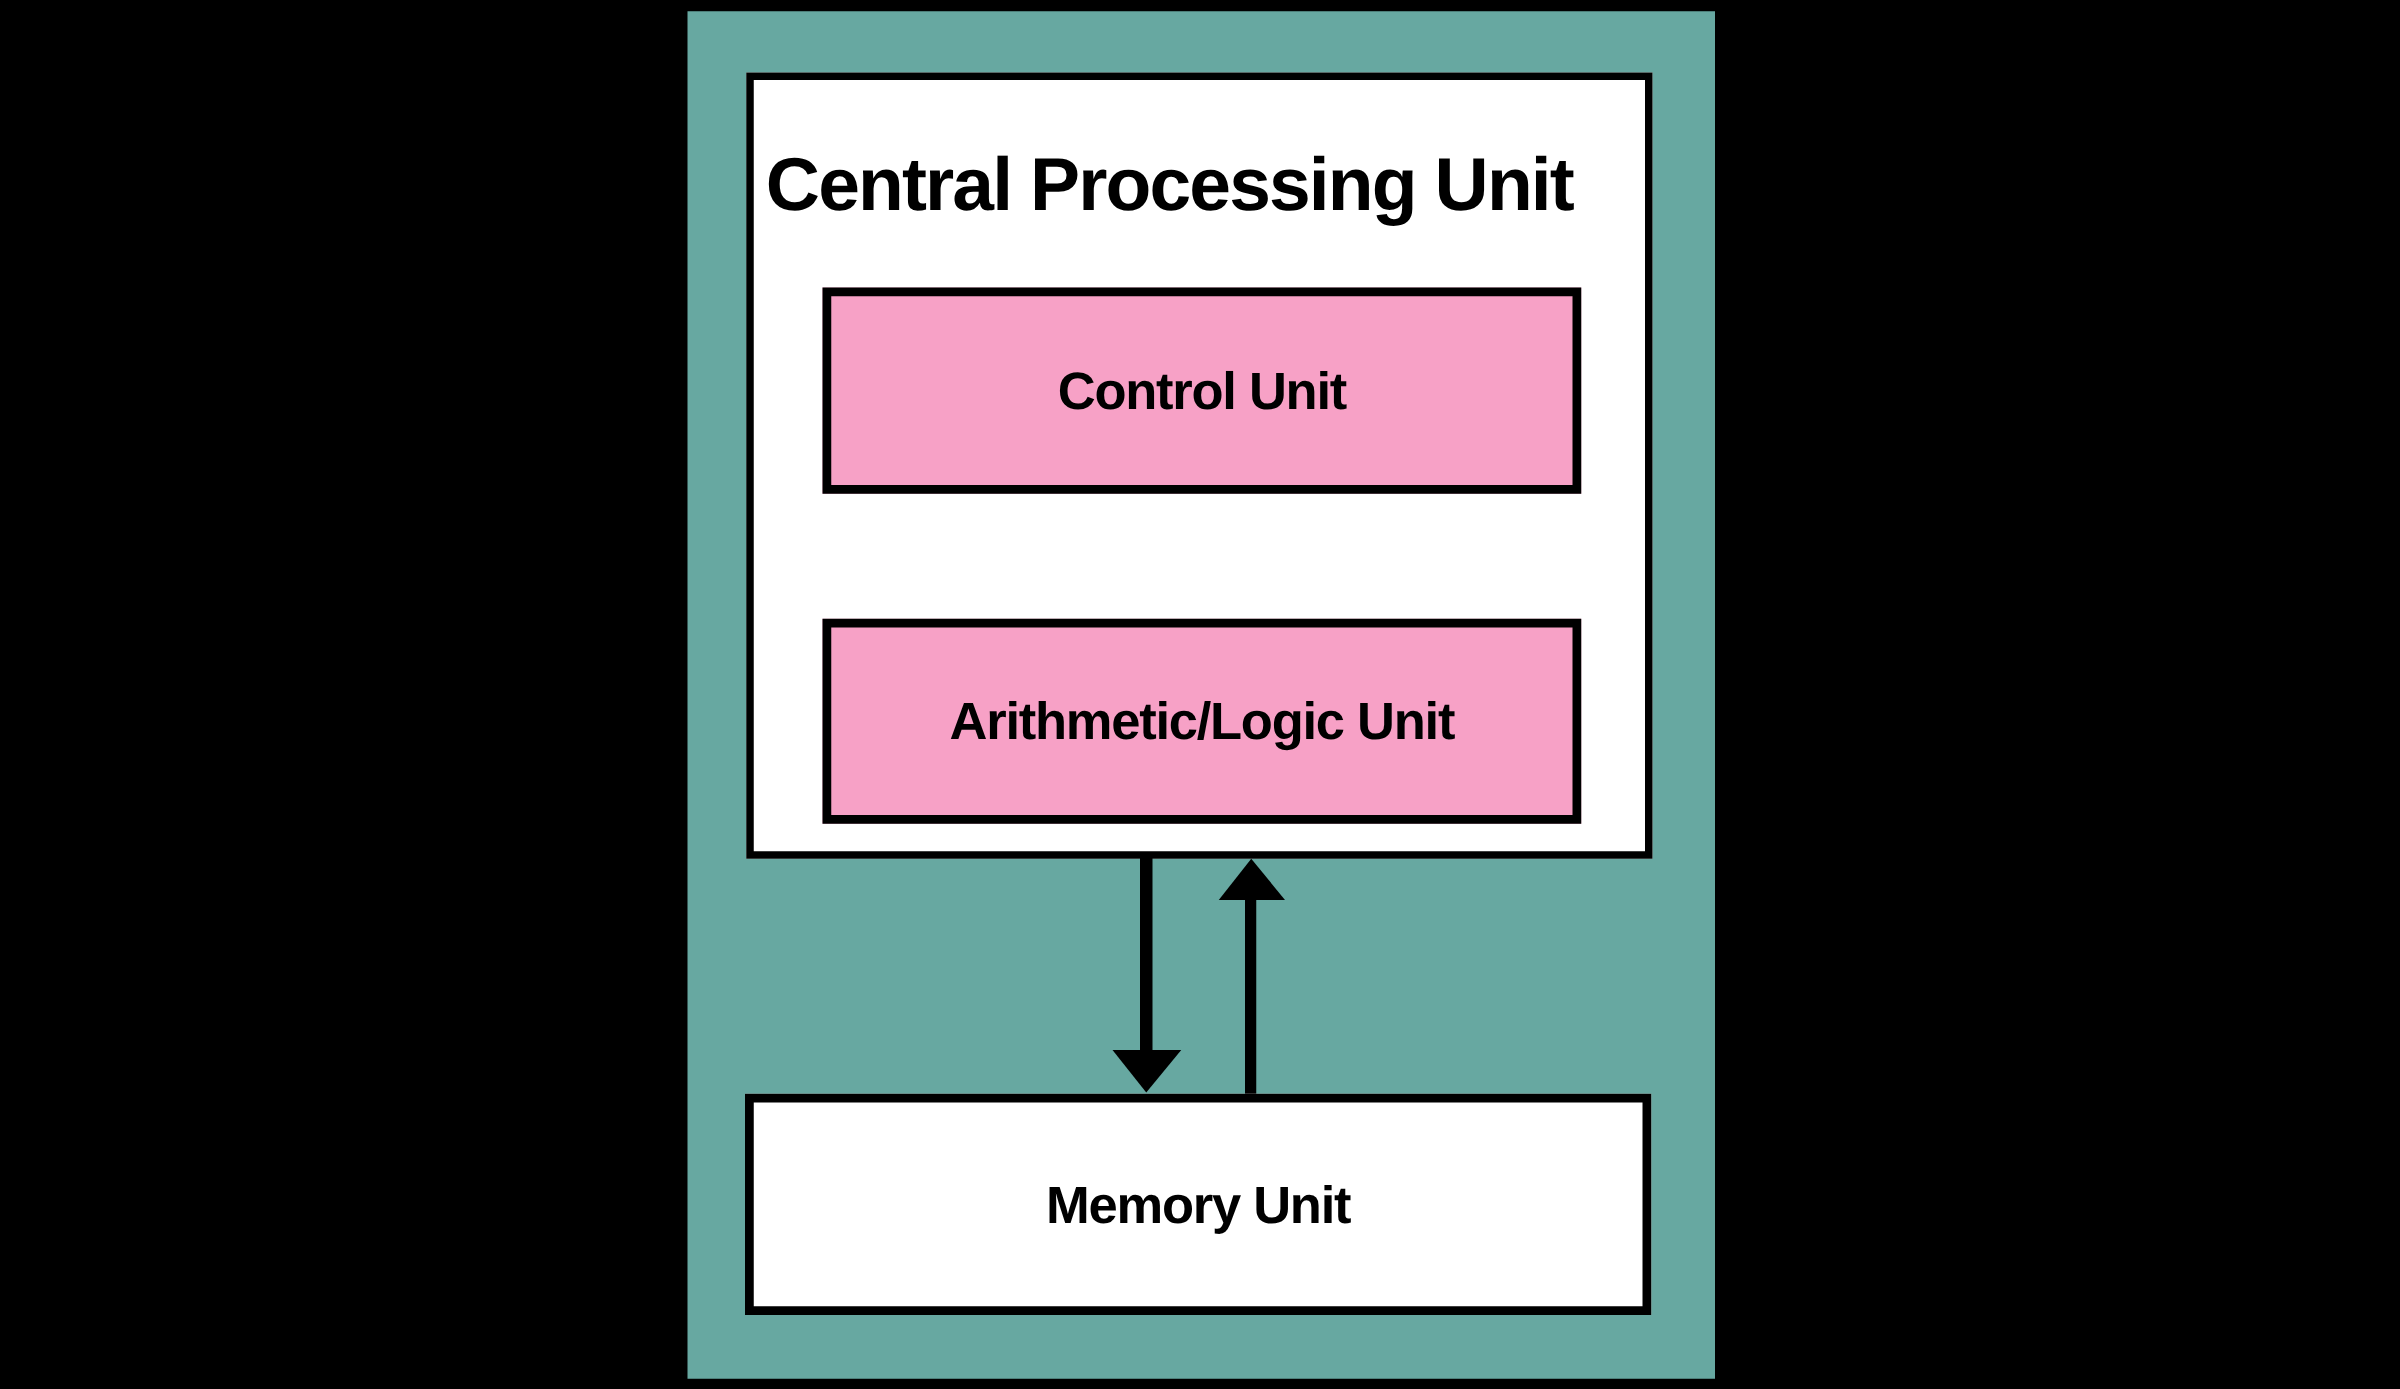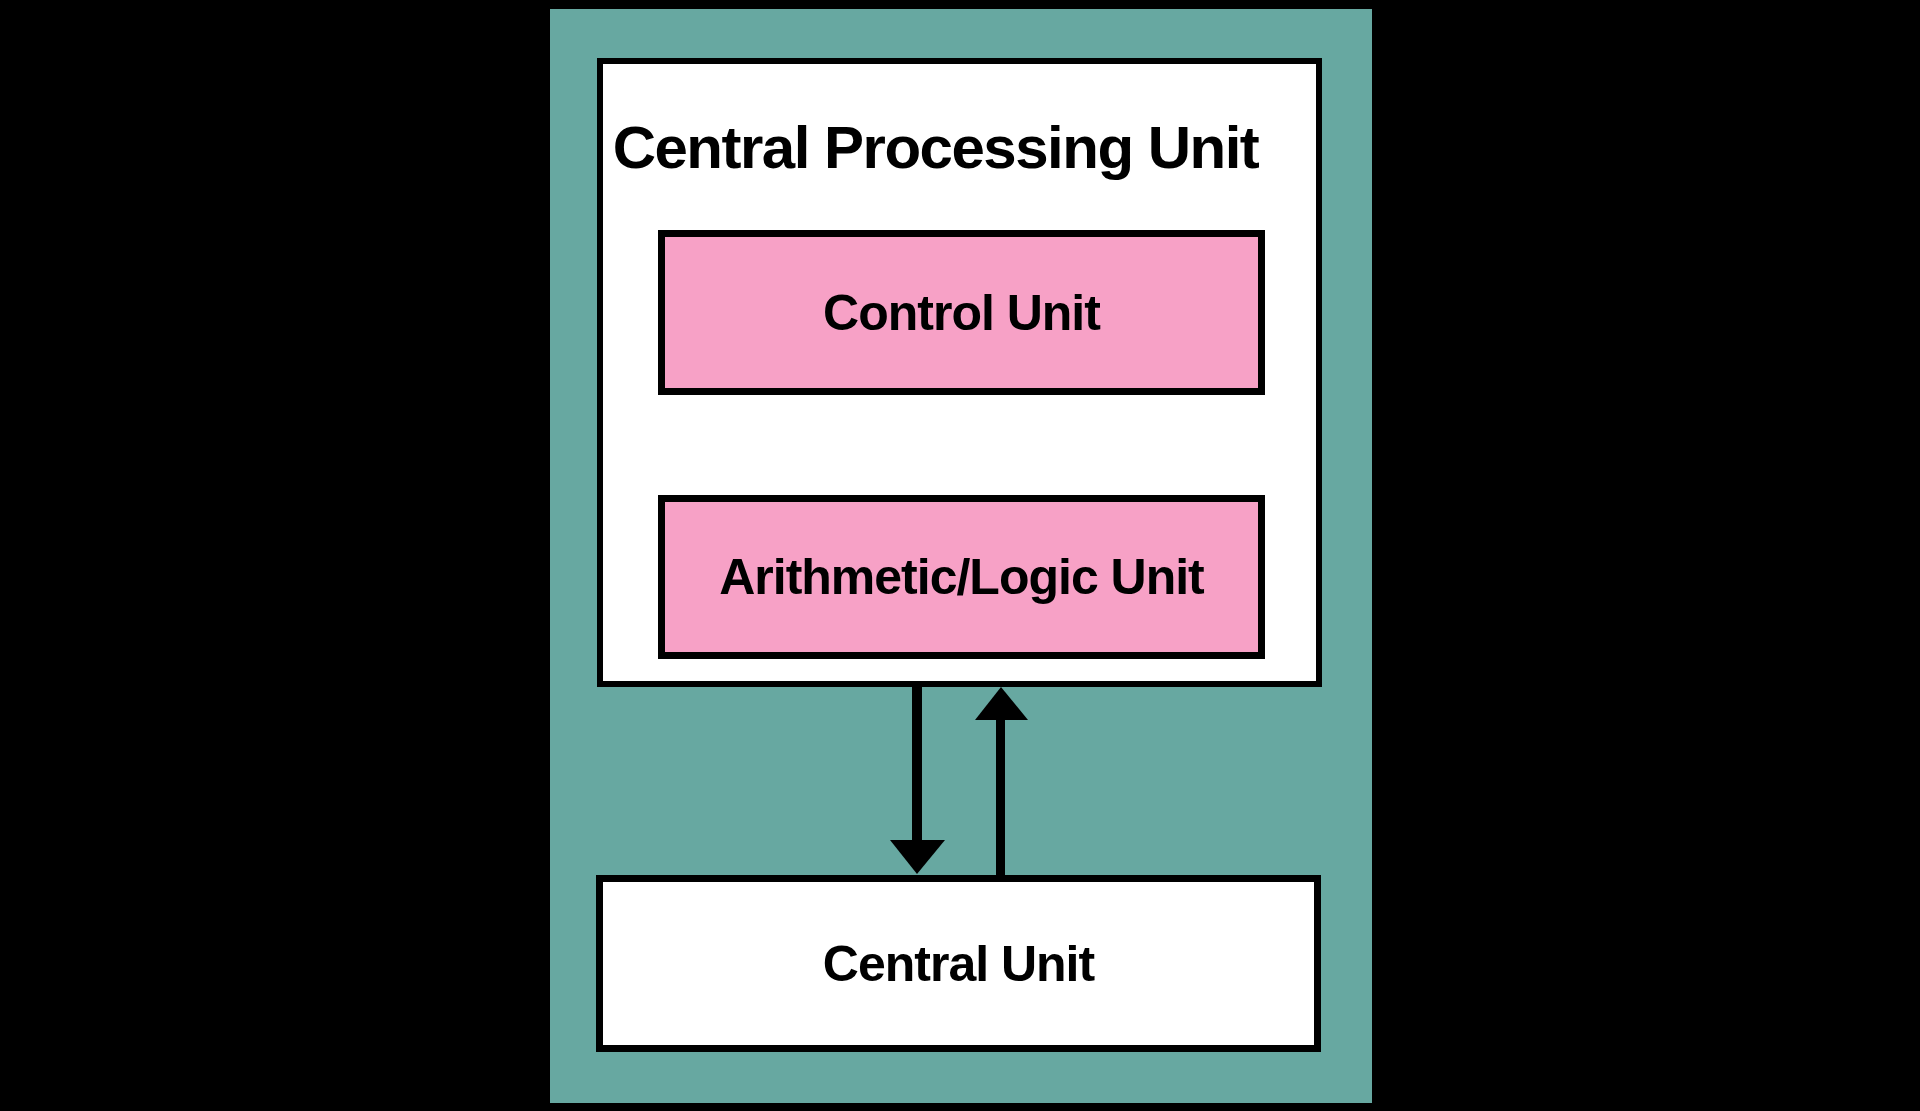"Control Unit" .unit-label { font-size: 50px -> 42px }
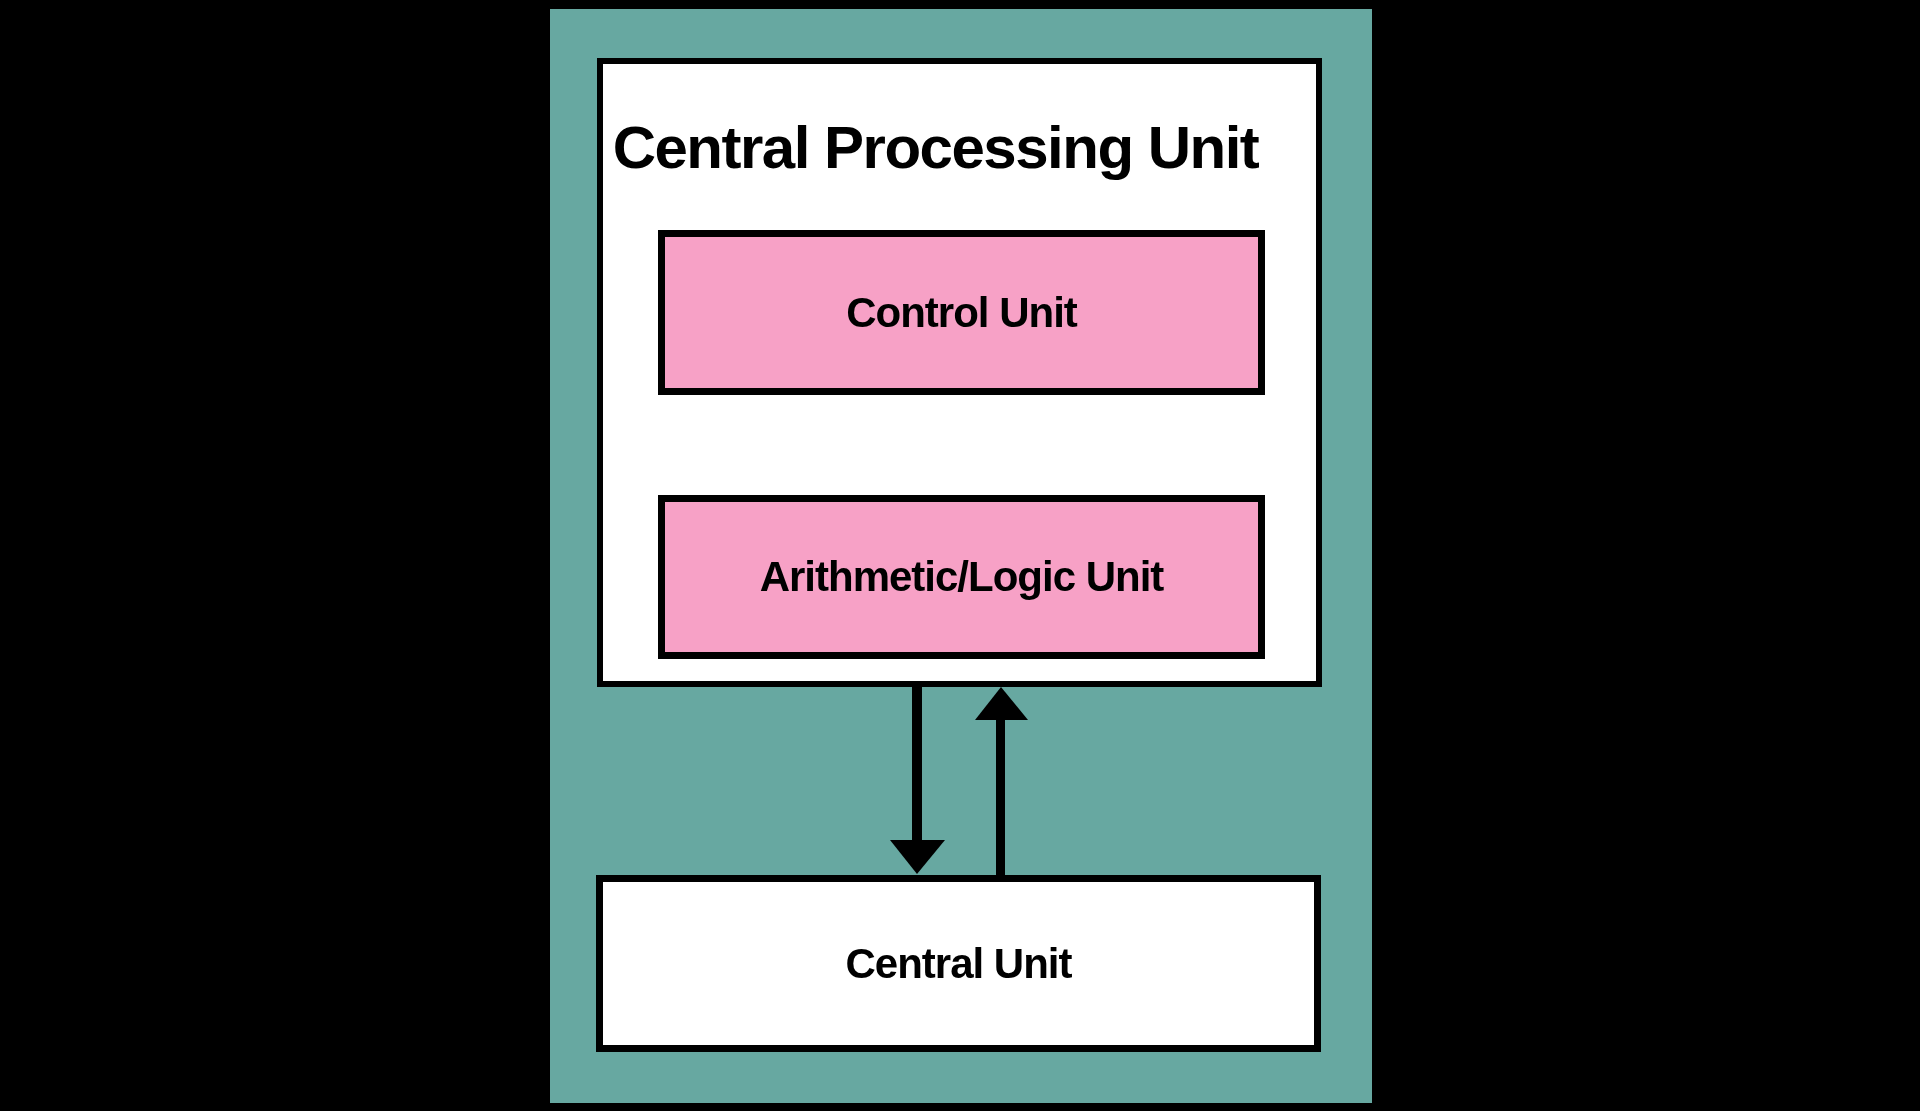"Central Unit" span.unit-label { text: Central -> Memory }
